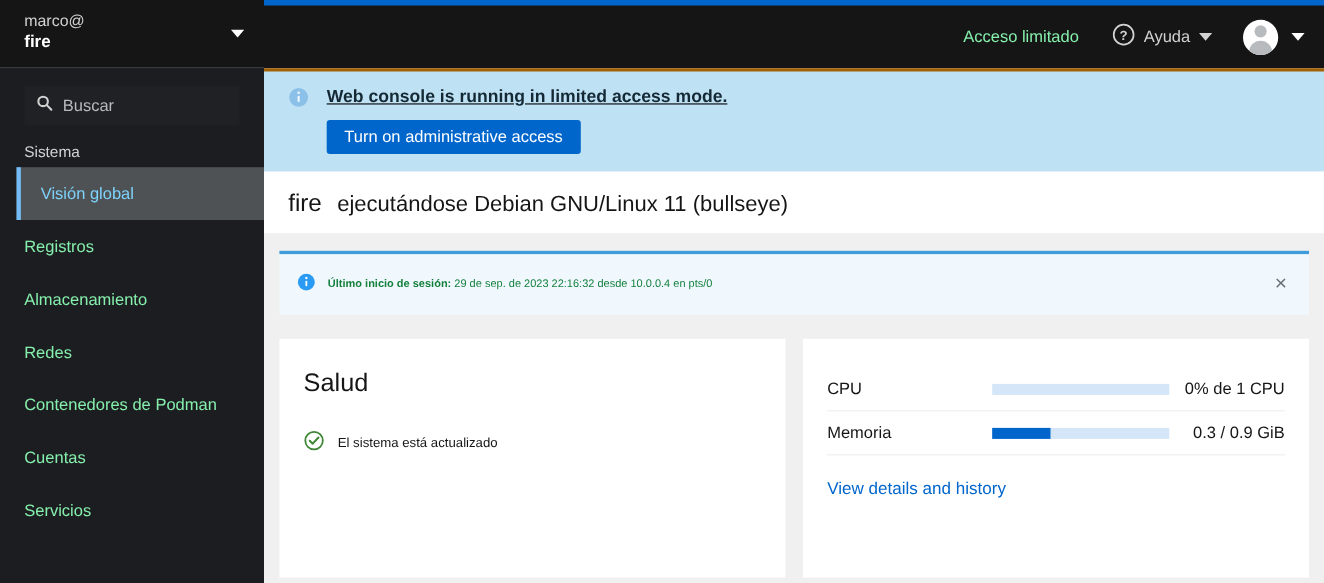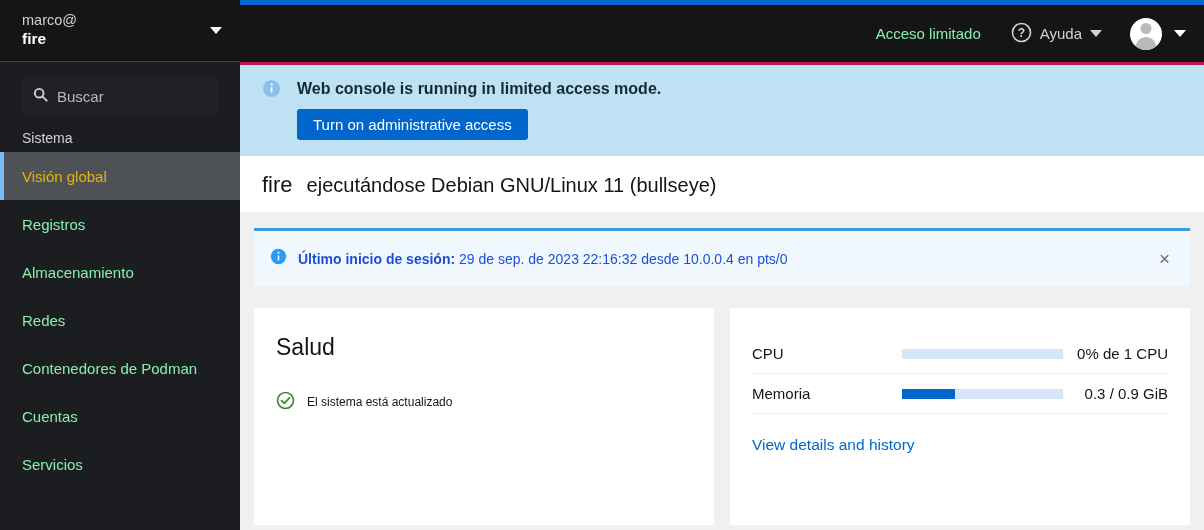"Web console is running in" .limited-alert { border-top: 3px solid #be185d -> 3px solid #a16207; text-decoration: none -> underline }
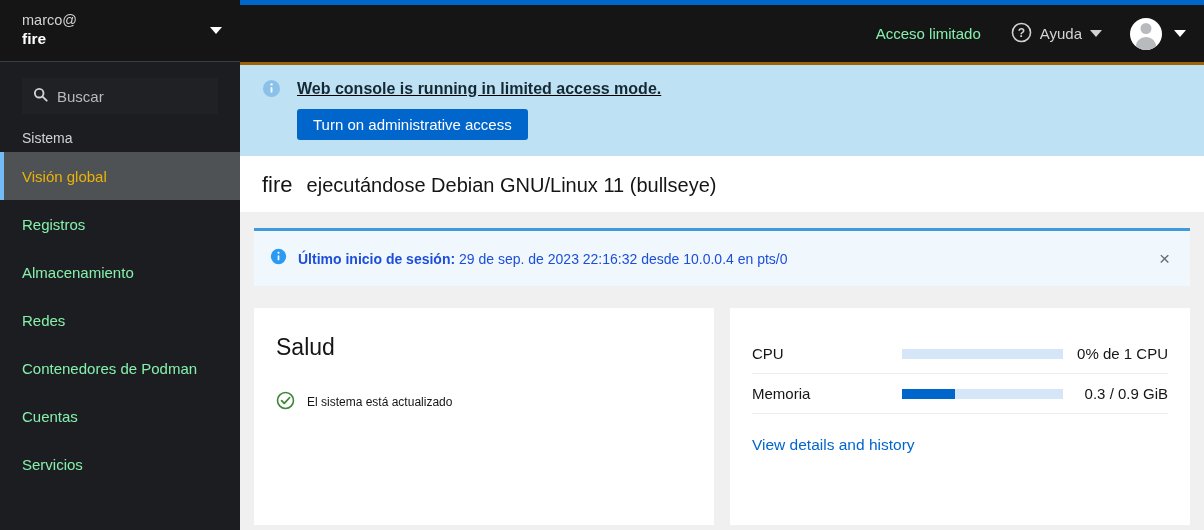"Visión global" .nav-item.active { color: #eab308 -> #7dd3fc; margin-left: none -> 15px }
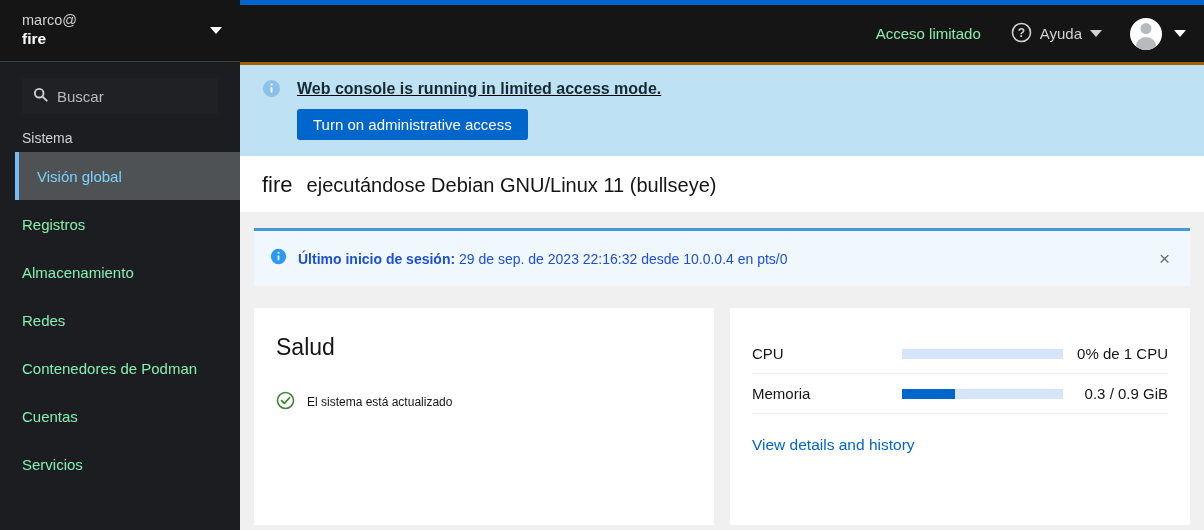"Último inicio de sesión: 29" .login-alert .login-text { color: #1d4ed8 -> #15803d; font-size: 14px -> 10px }
